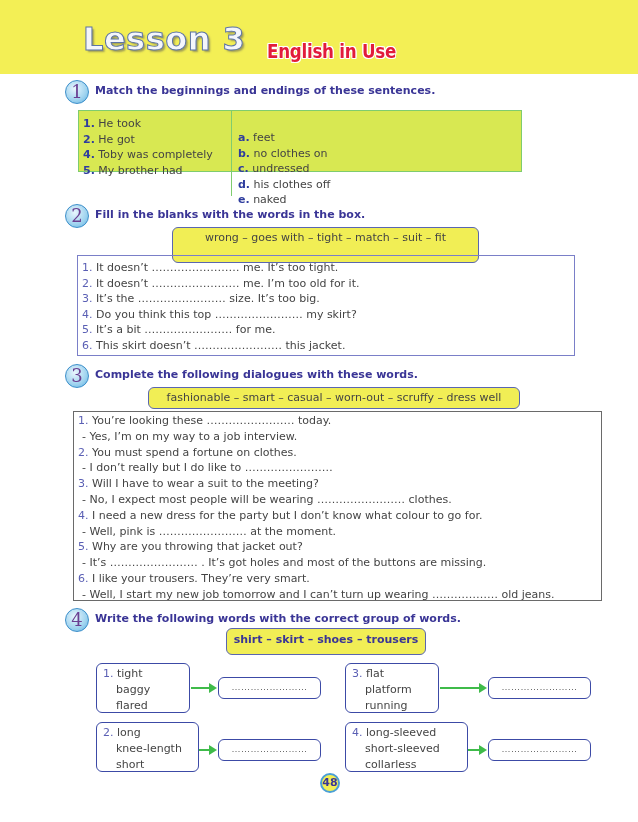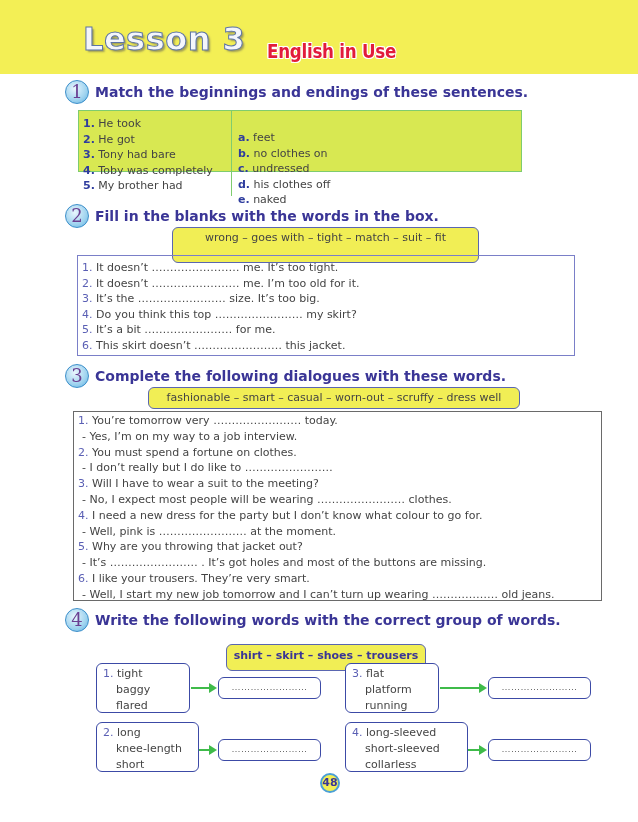"Match the beginnings and endings" .ex-instr { font-size: 14px -> 11px }
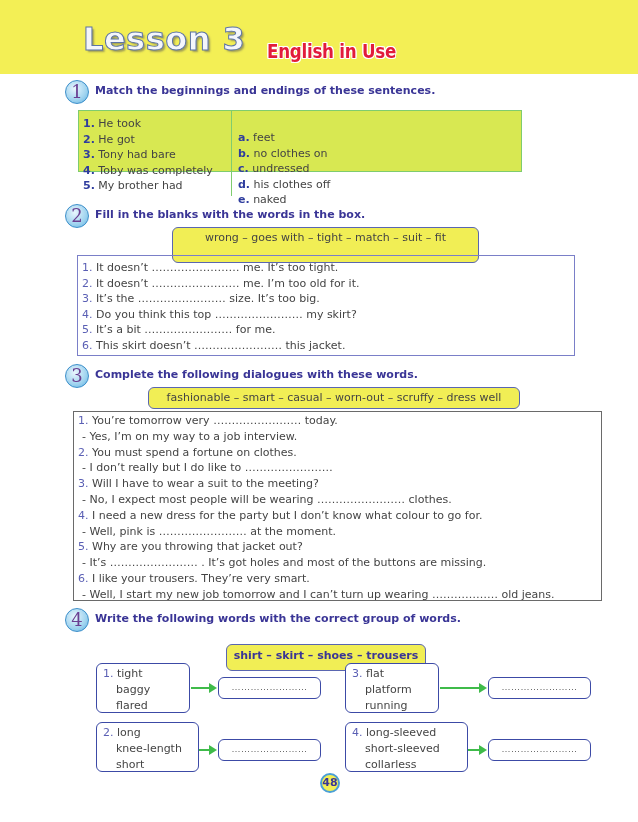"3. Tony had bare" div.line { html: <div><span>3.</span> <span>Tony had bare</span></div> -> none }
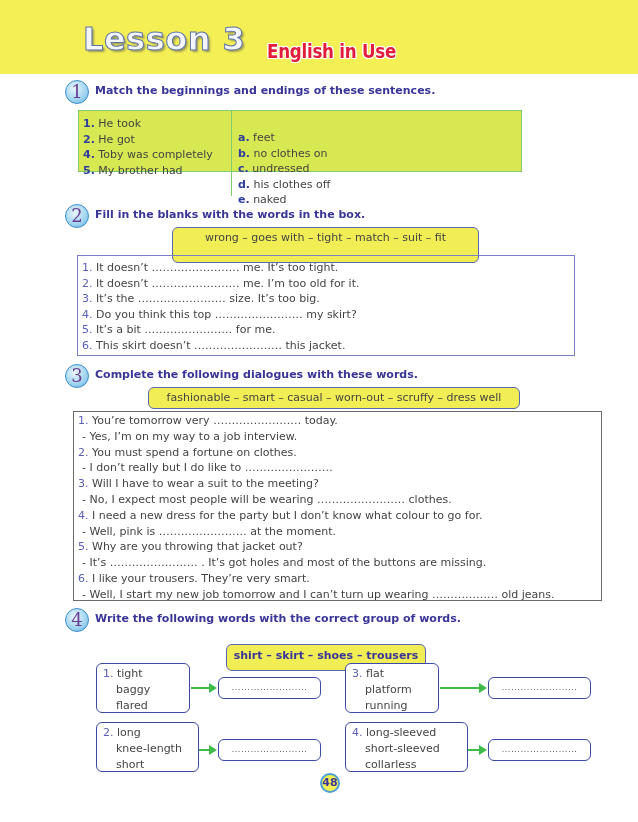"You’re tomorrow very …………………… today." span.item-text { text: tomorrow very -> looking these }
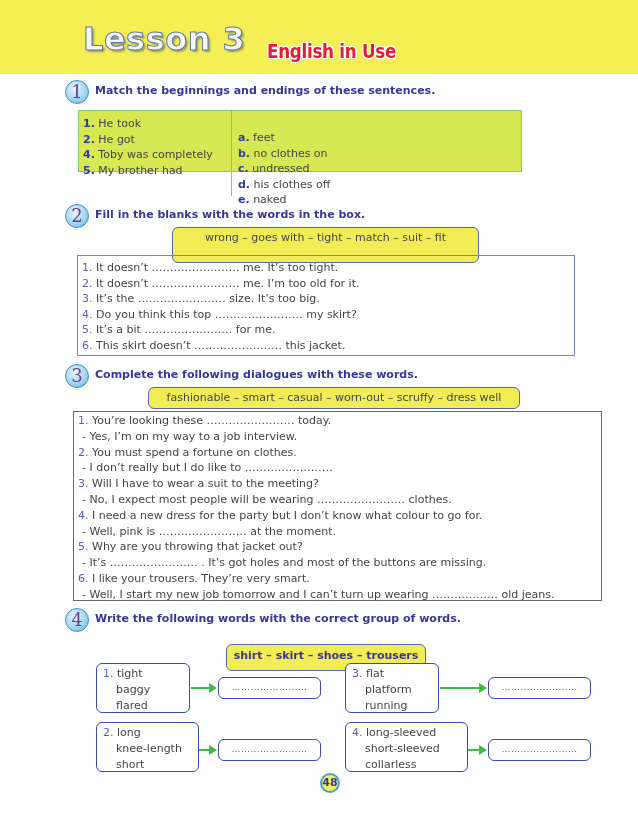"shirt – skirt – shoes" div.wordbox { top: 644px -> 628px }
